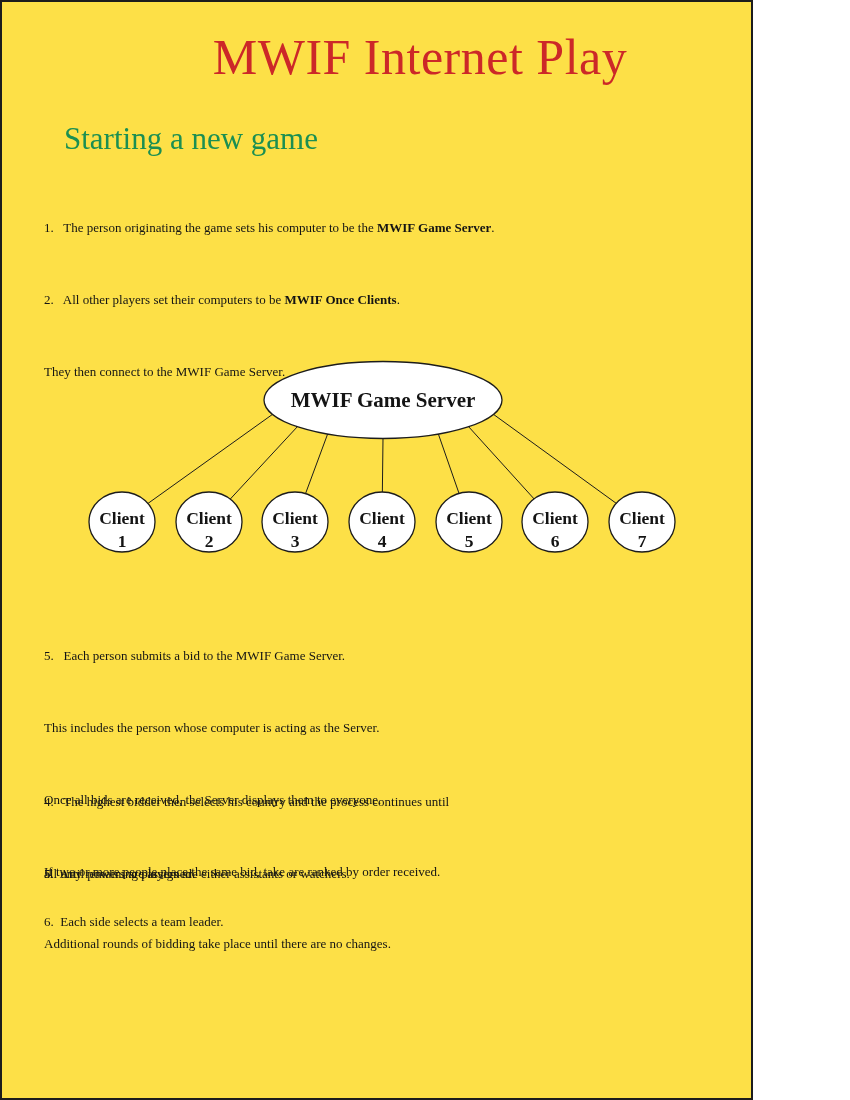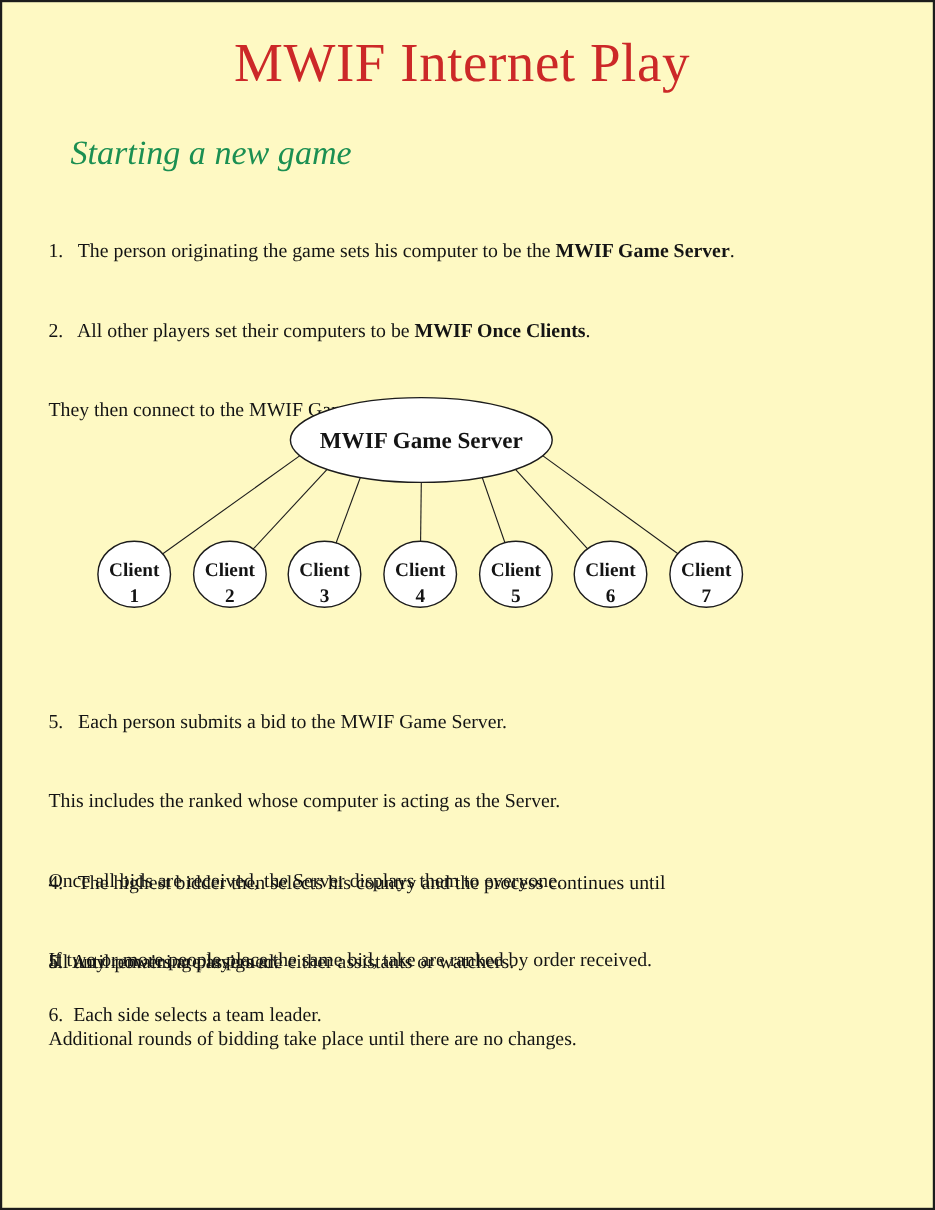"MWIF Internet Play" .page { background: #fef9c3 -> #fde047; width: 850px -> 753px }
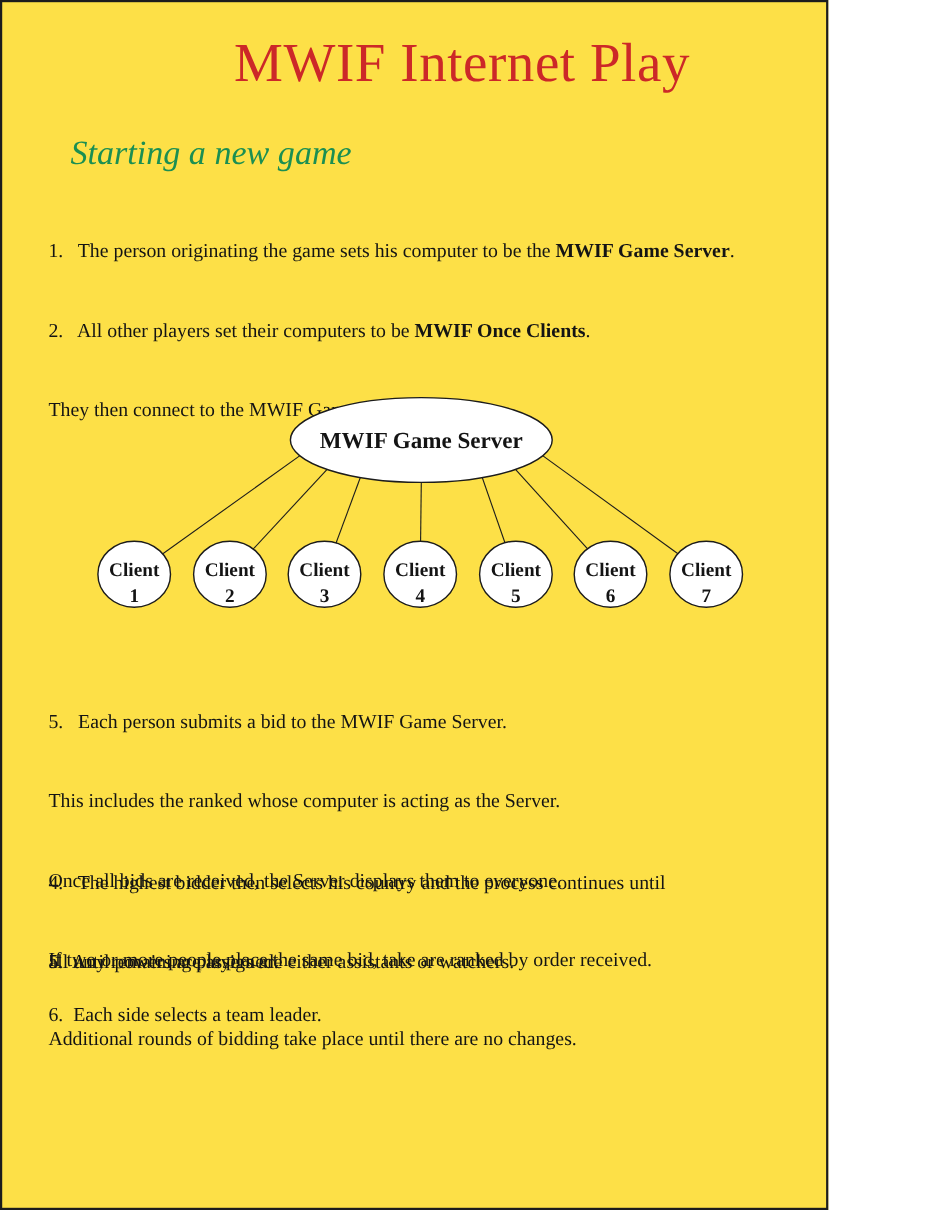"Starting a new game" div.subtitle { font-style: italic -> none }
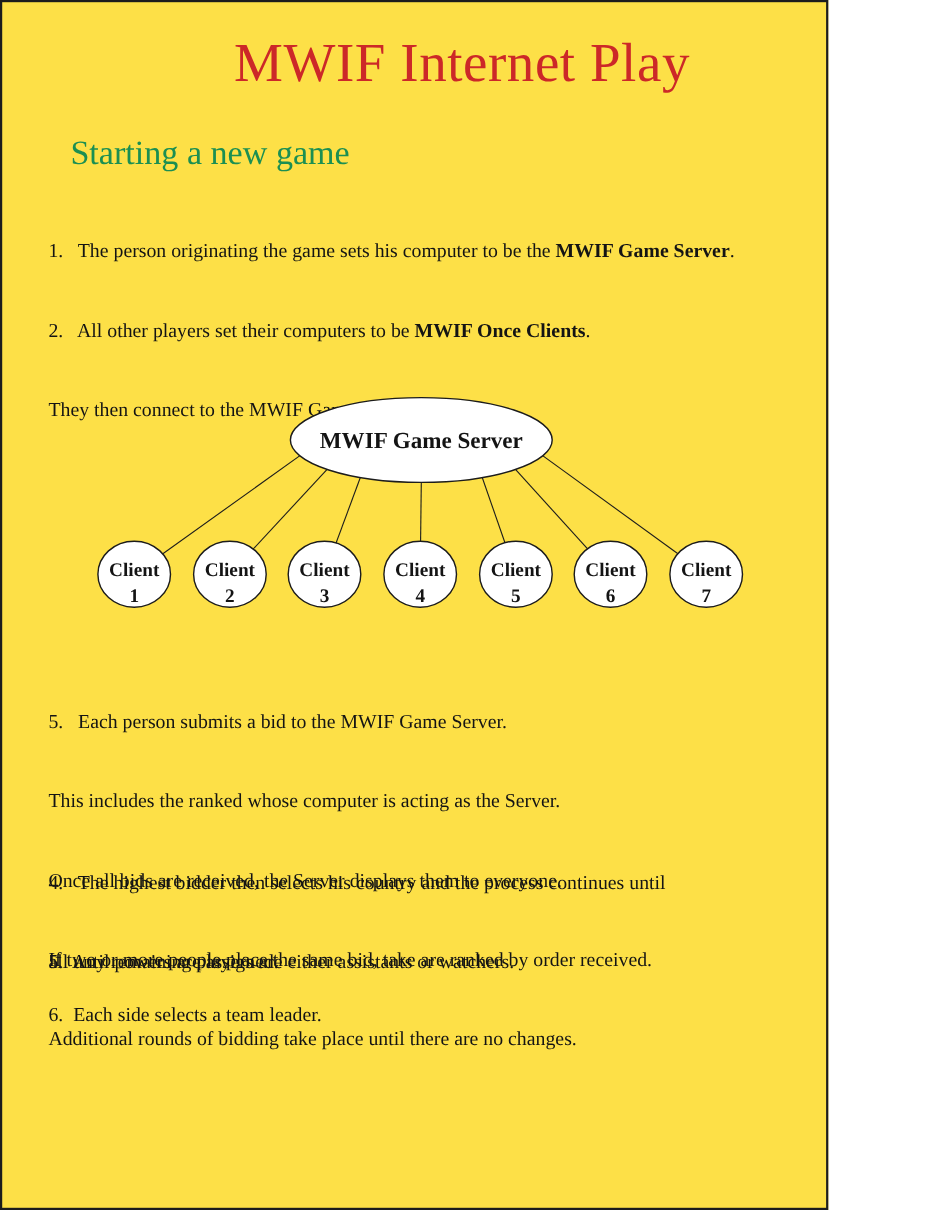"1. The person originating the" .para { font-size: 18px -> 13px }
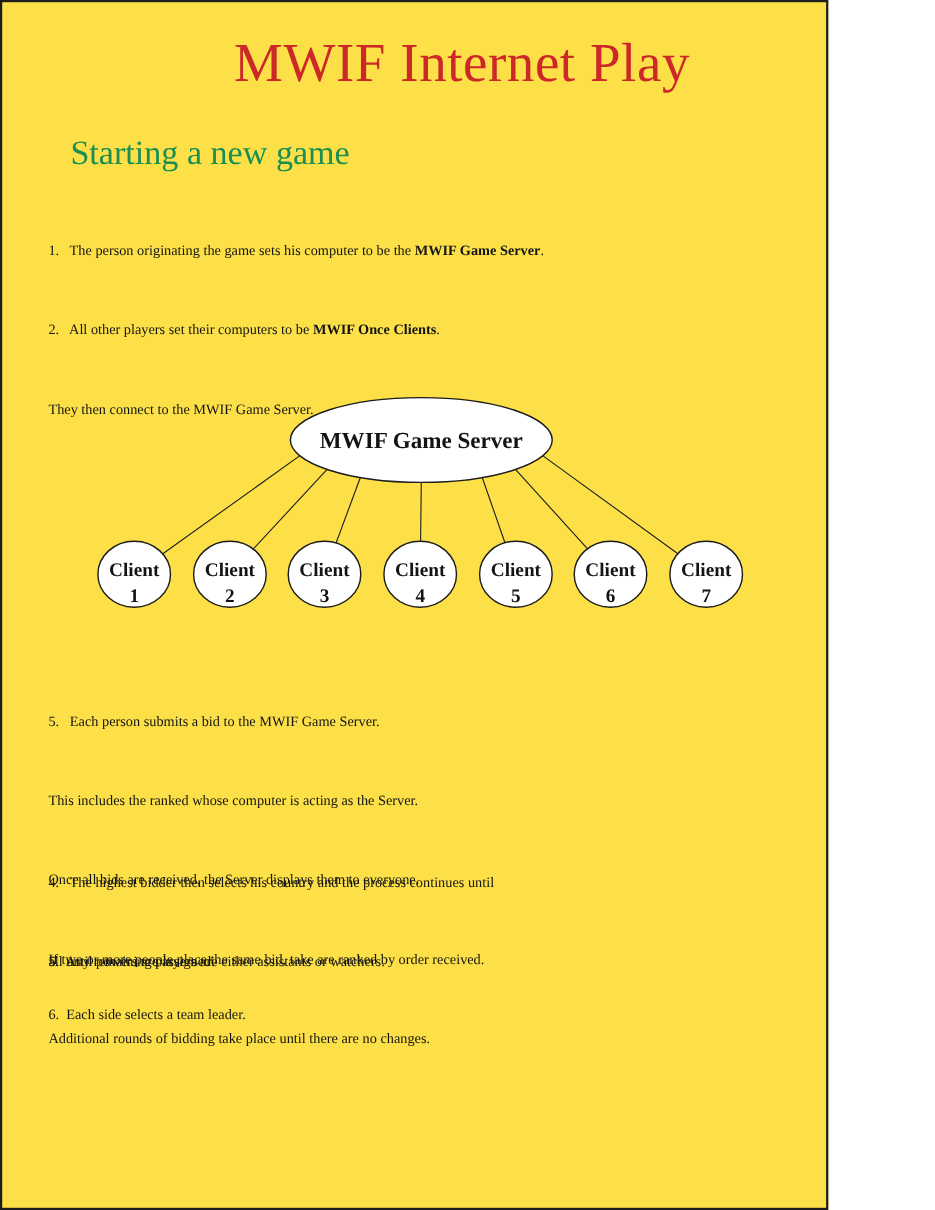"This includes the ranked whose" div.ln { text: ranked -> person }
